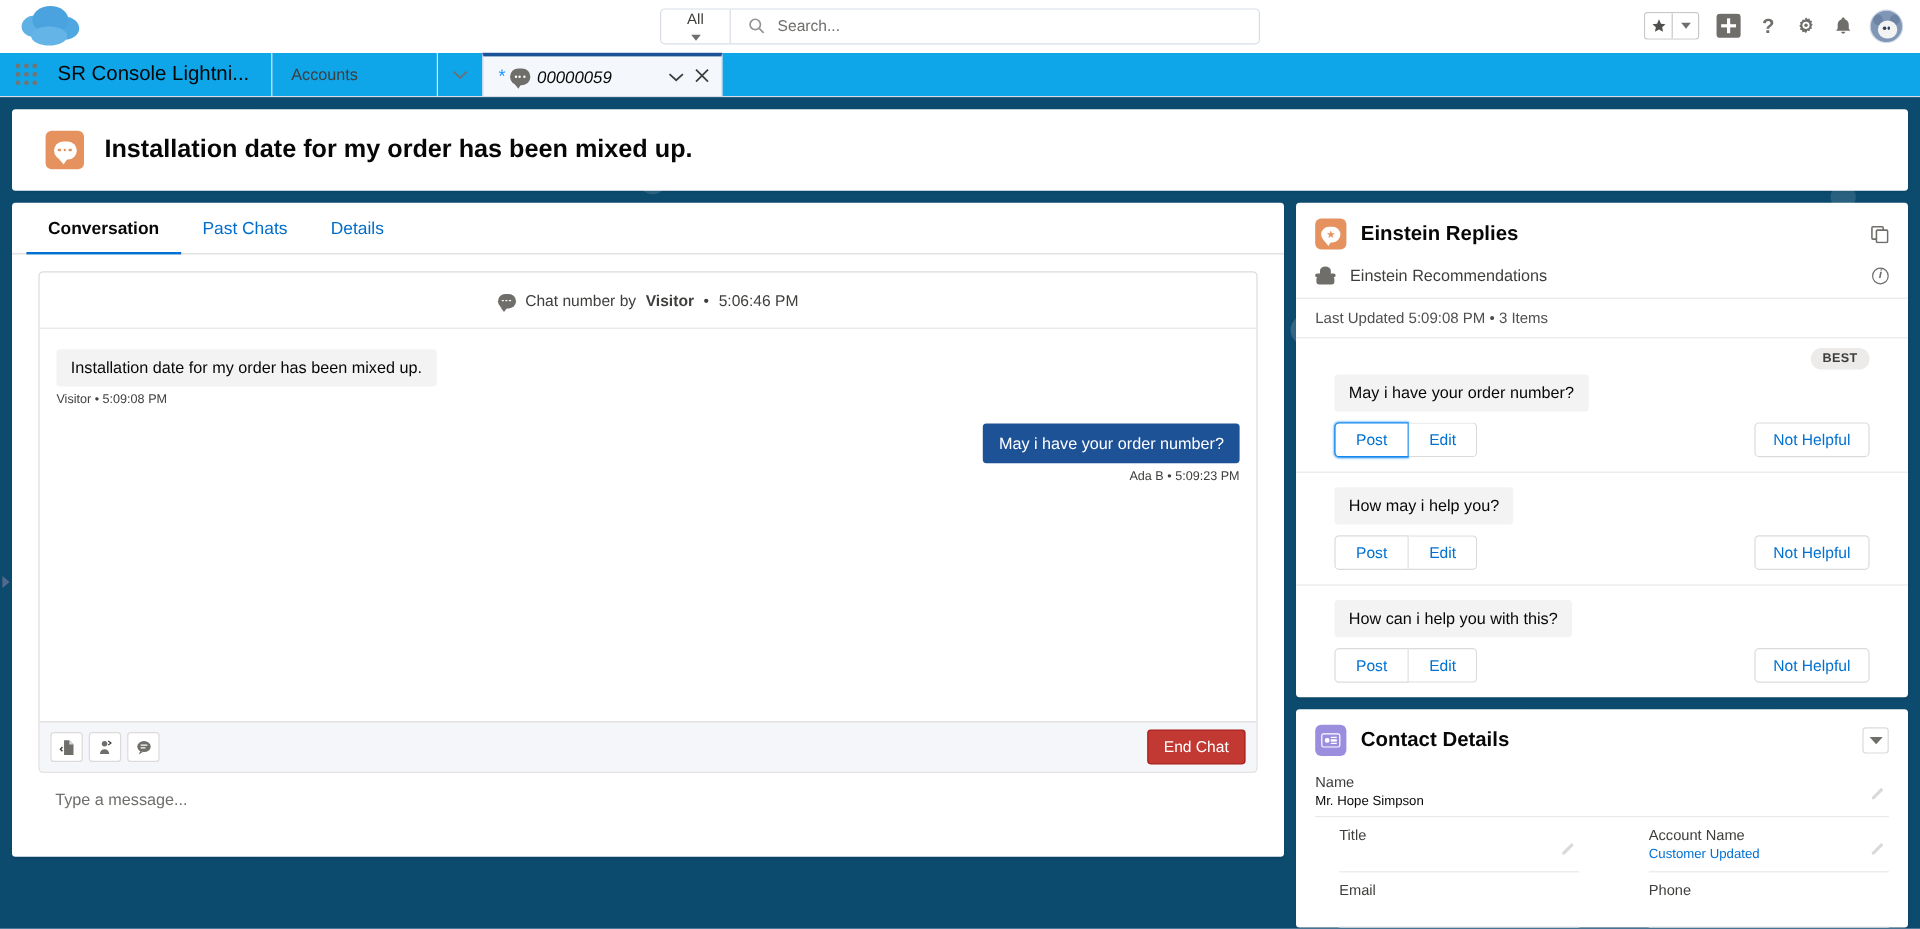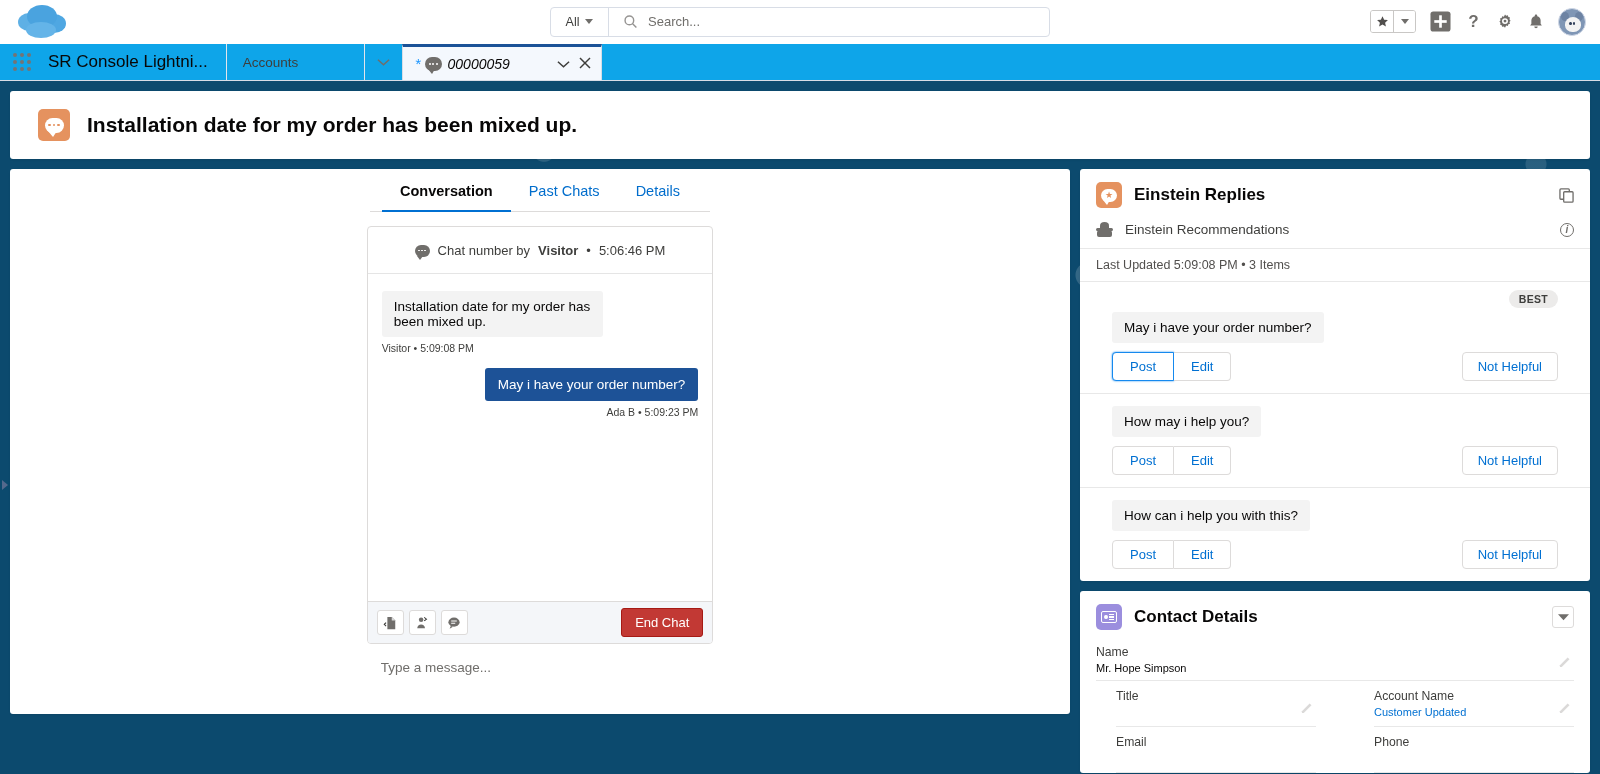"All" .search-scope { flex-direction: none -> column }
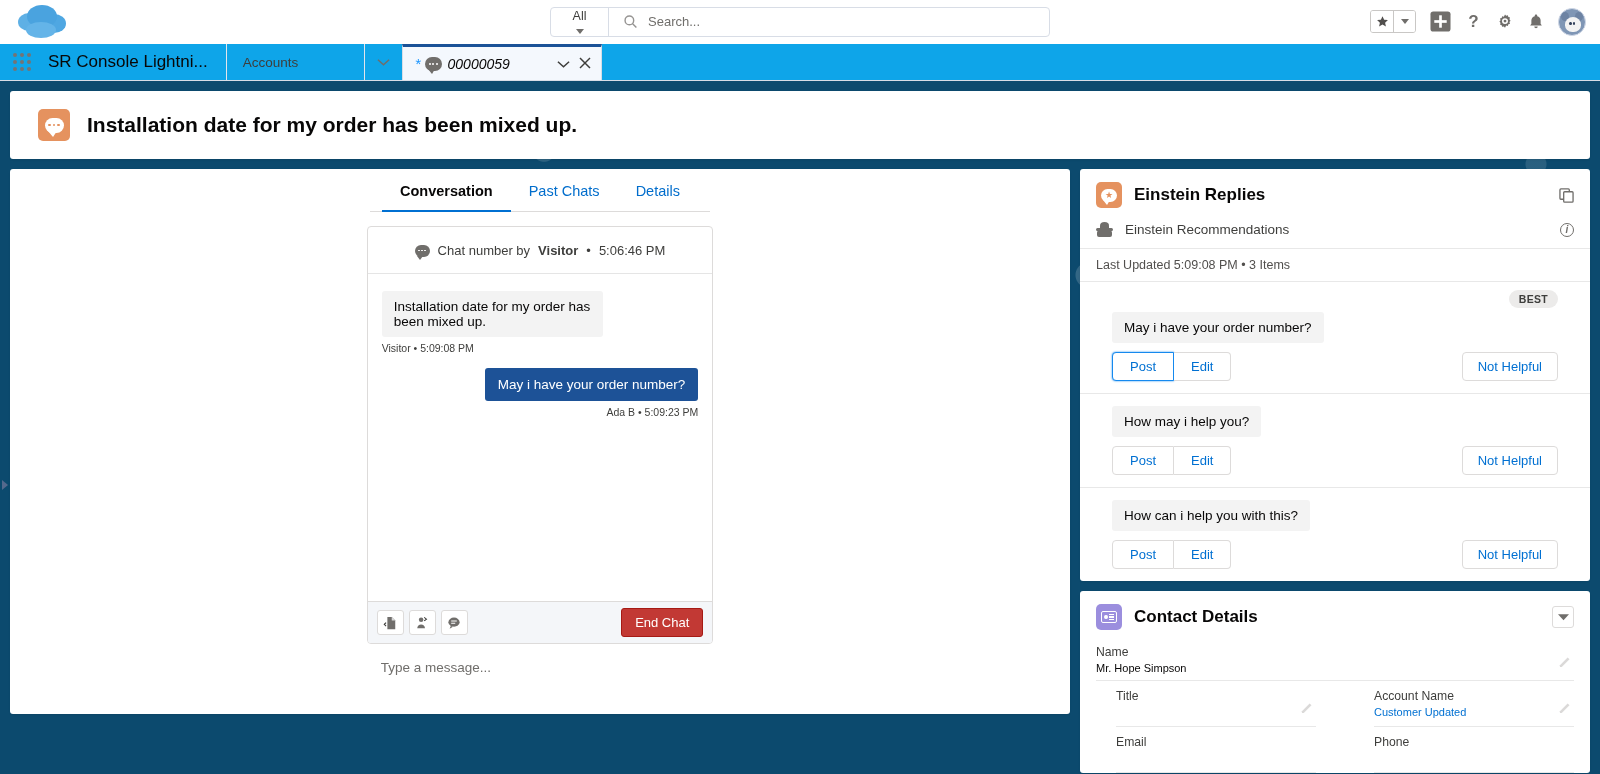"Conversation" .left-card { align-items: center -> none }
